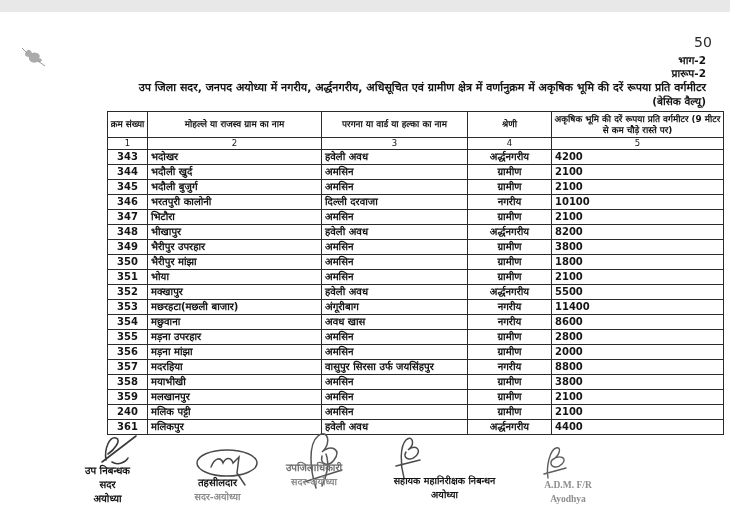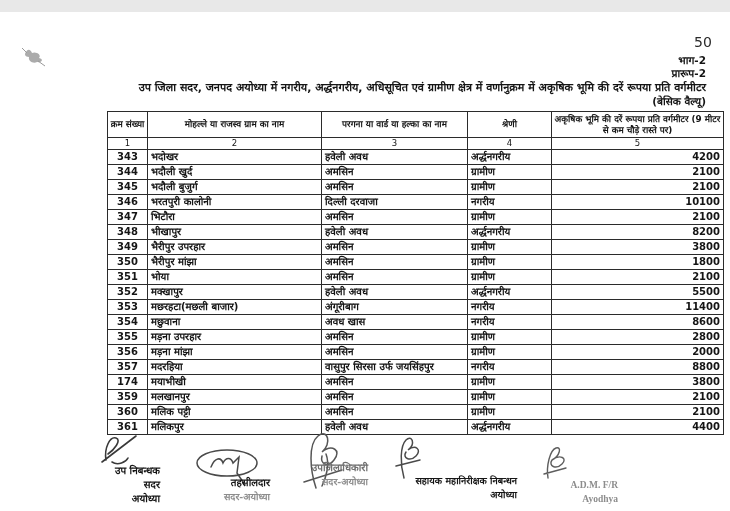"अर्द्धनगरीय" td.col-category { text-align: none -> center }
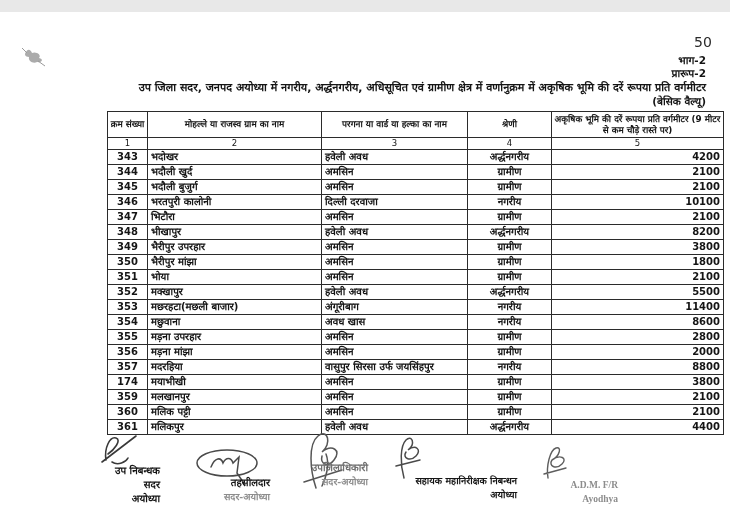"4200" td.col-rate { text-align: right -> left }
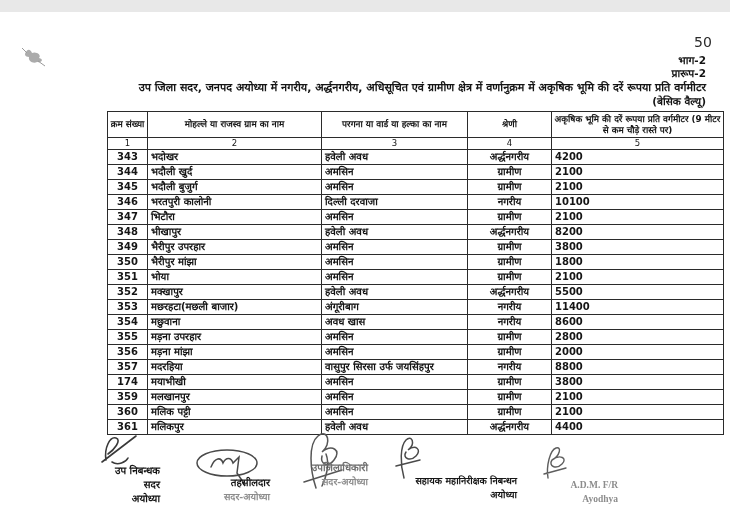"174" td.col-serial { text: 174 -> 358 }
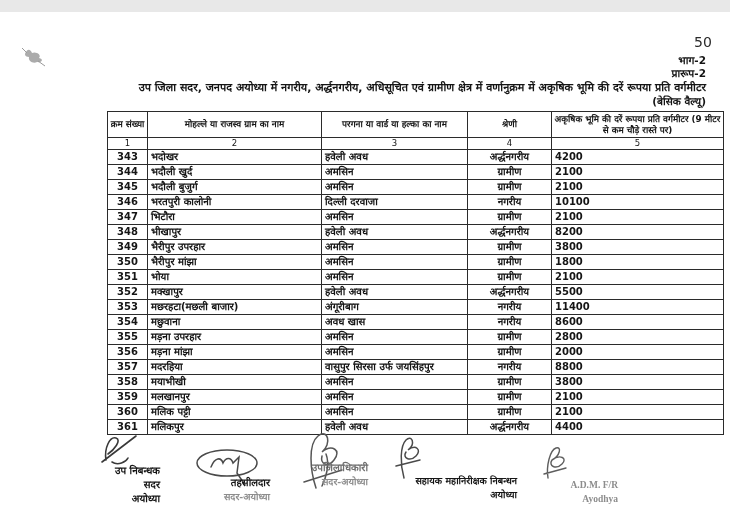"360" td.col-serial { text: 360 -> 240 }
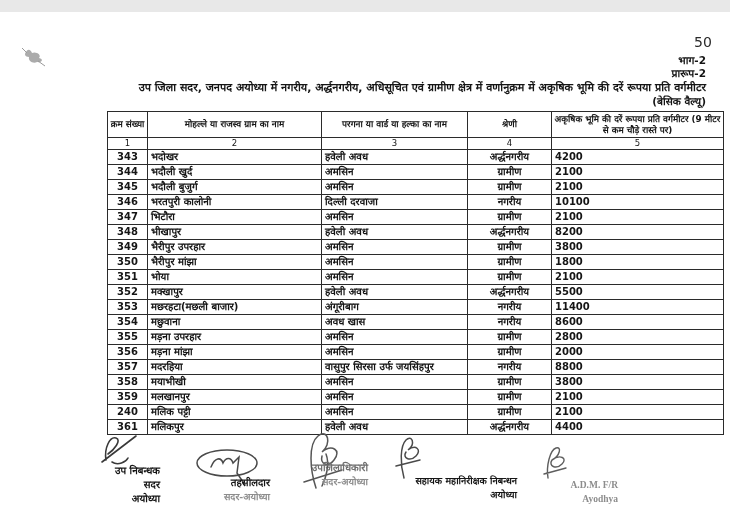"उप निबन्धक" .sig { text-align: right -> center }
